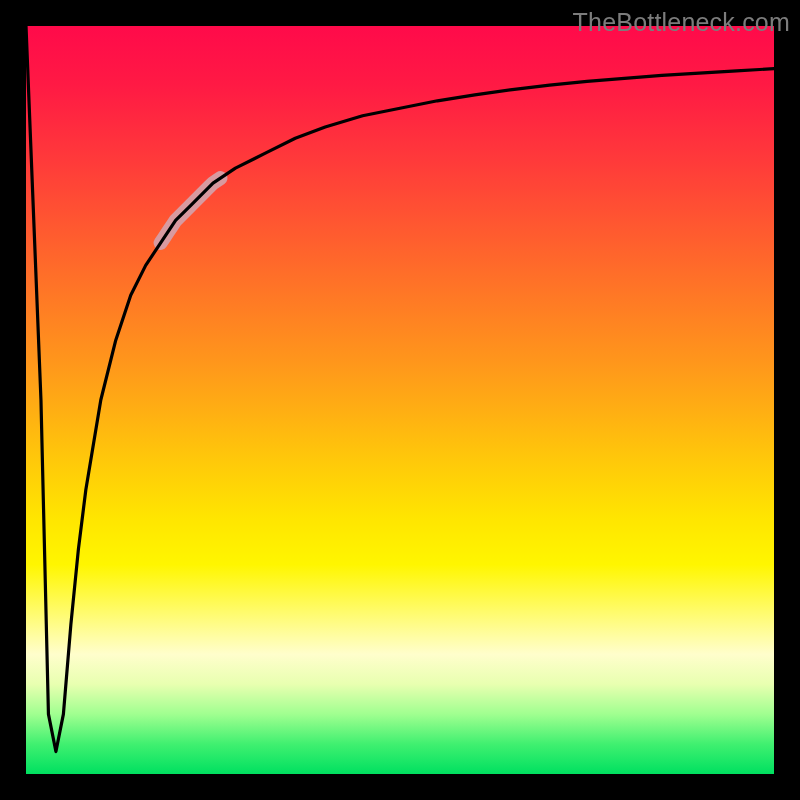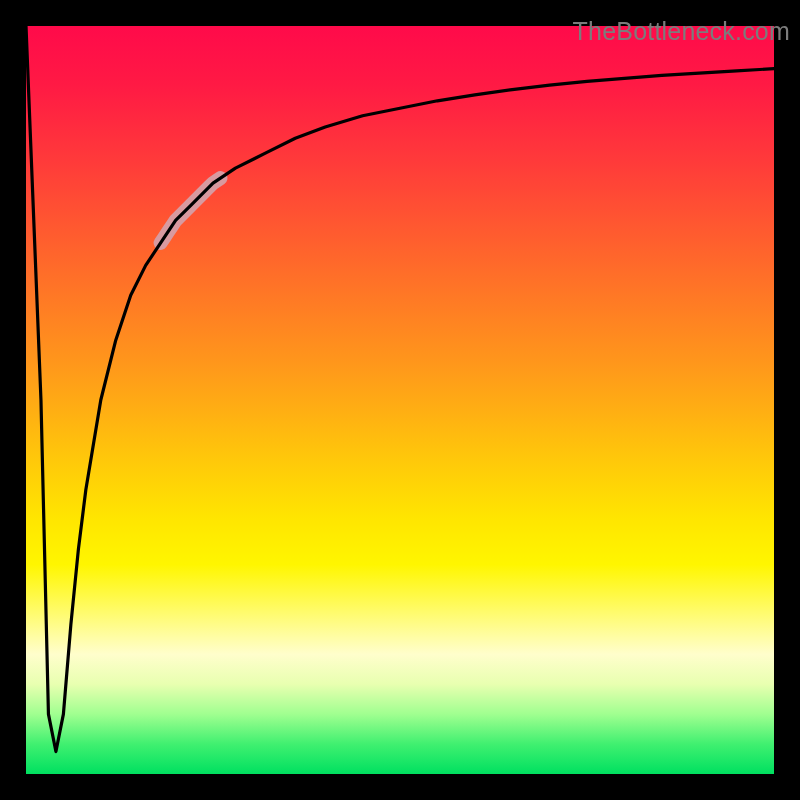"TheBottleneck.com" .watermark { top: 17px -> 8px }
